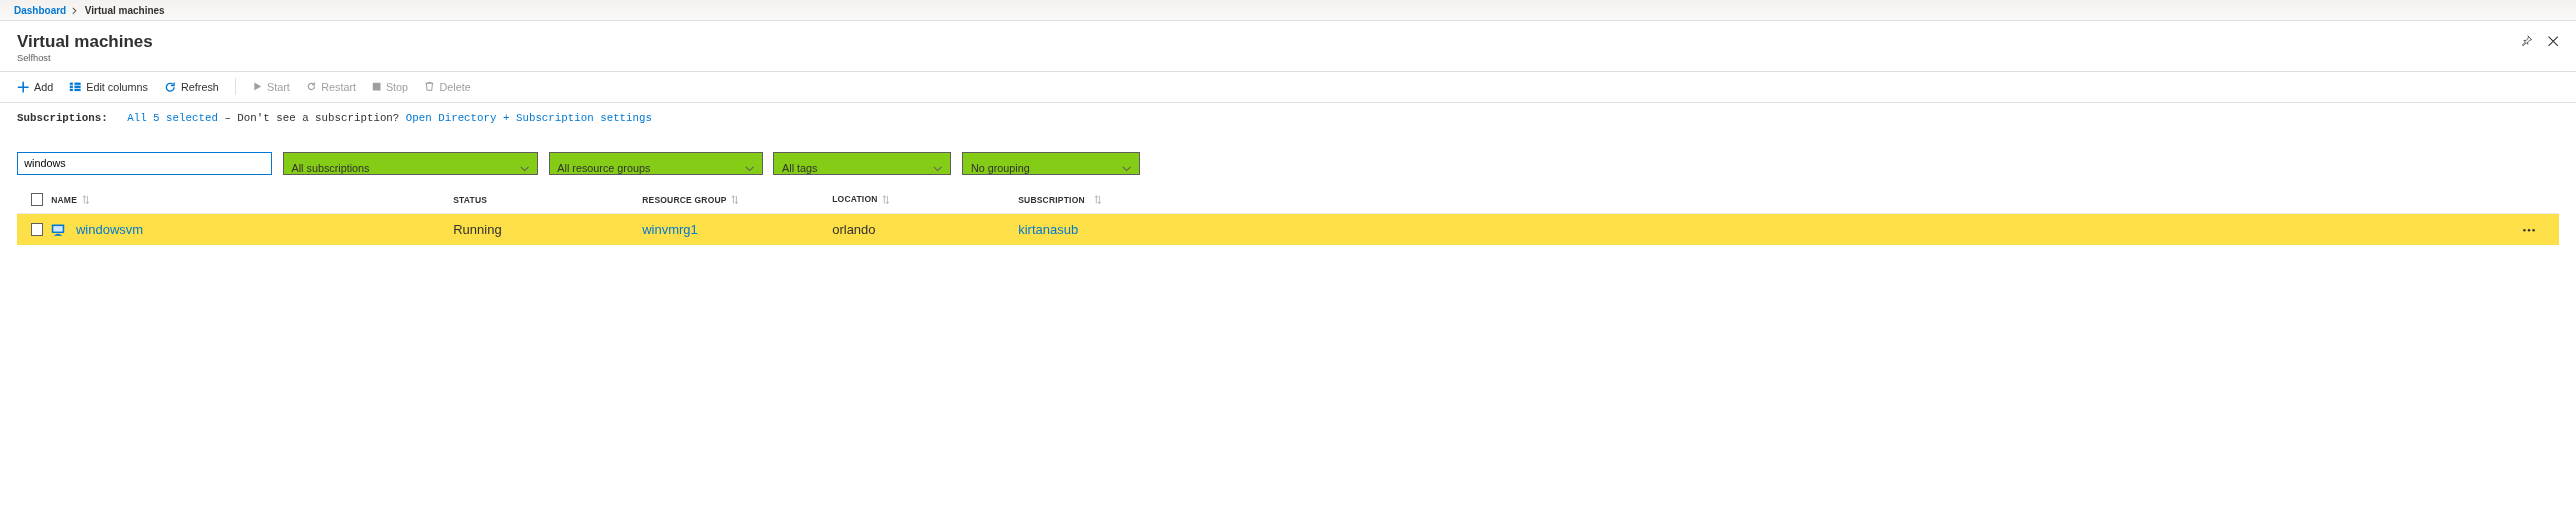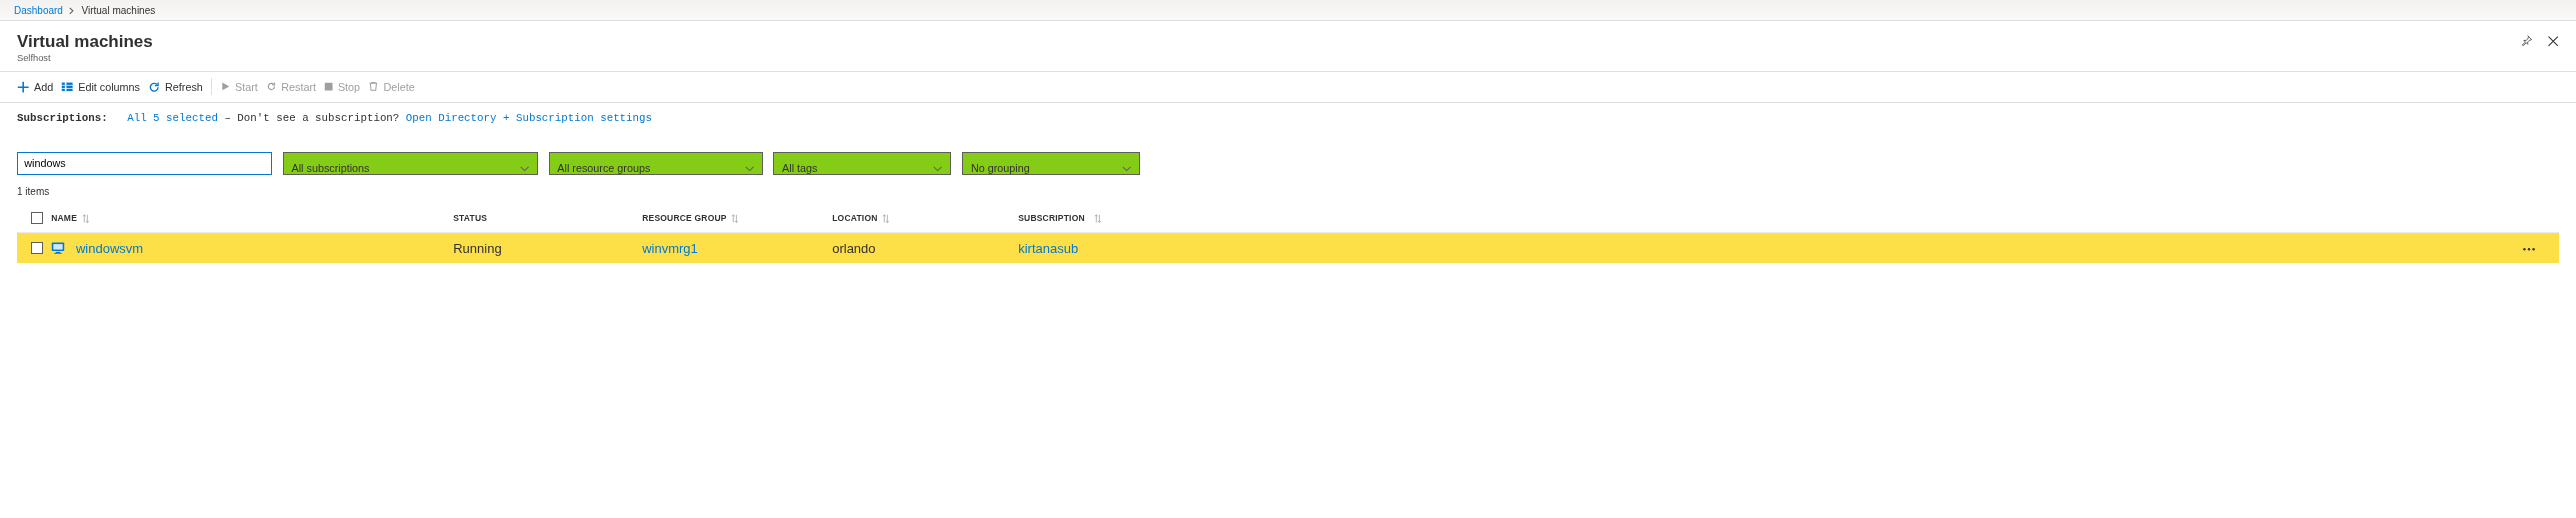"Dashboard" .breadcrumb-bar { font-weight: none -> bold }
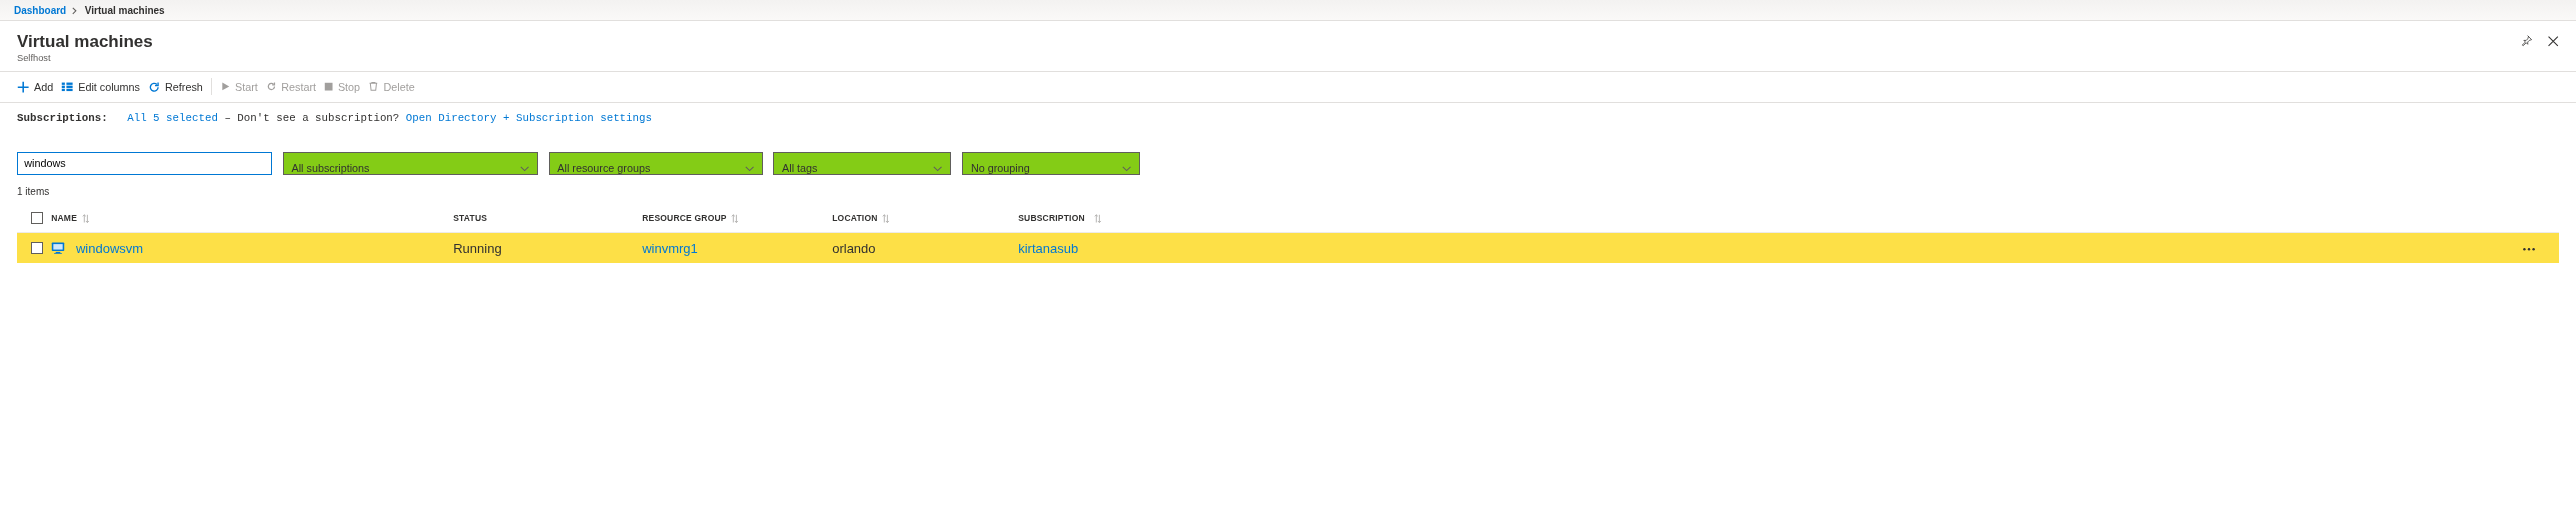"Add" .toolbar { gap: 8px -> 16px }
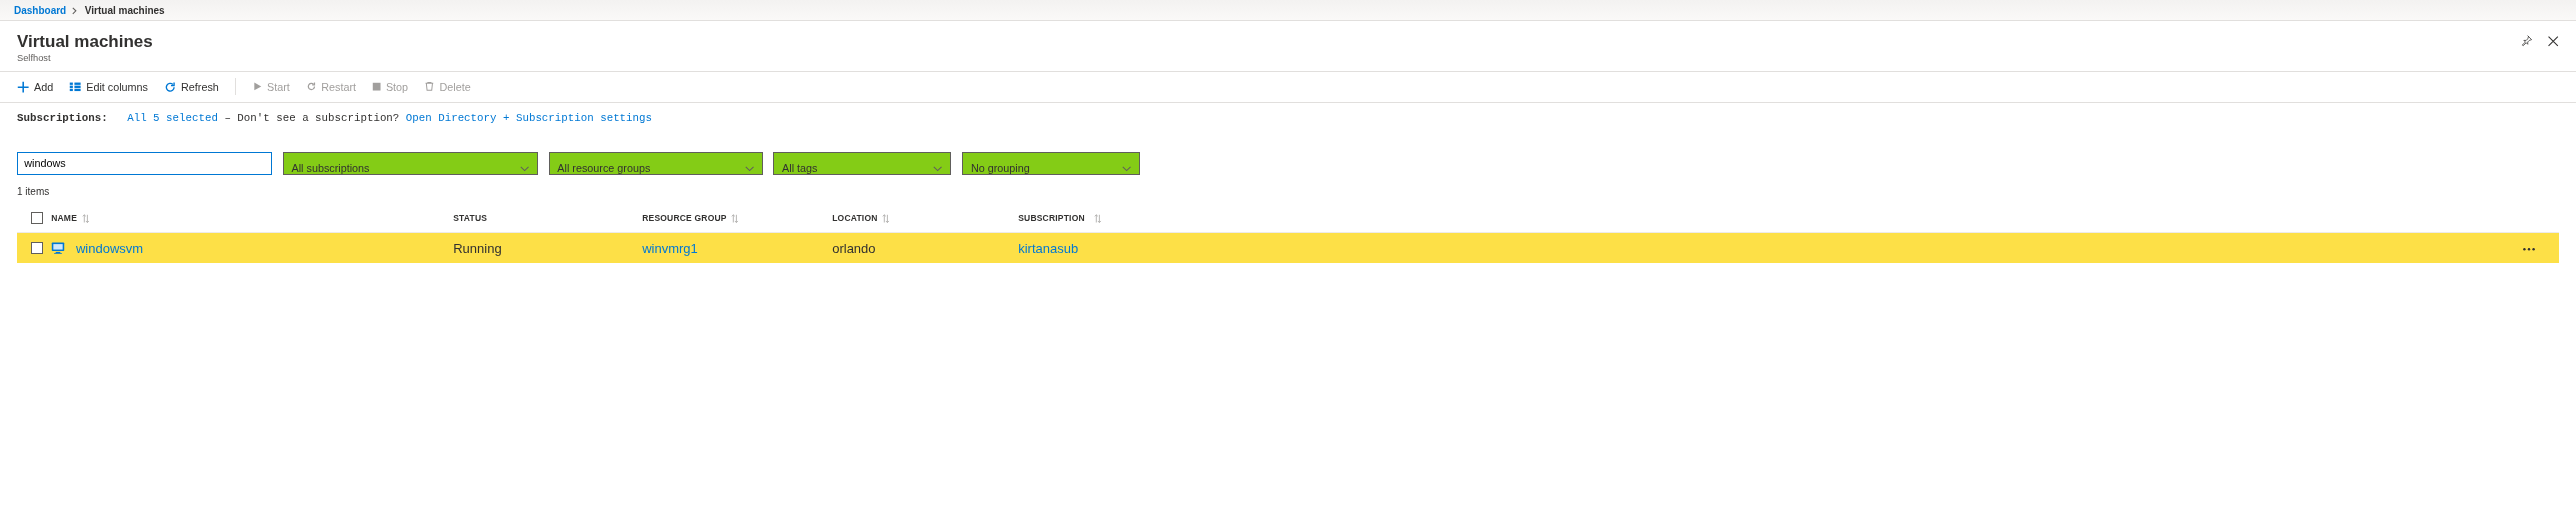"1 items" div.count { html: <div>1 items</div> -> none }
